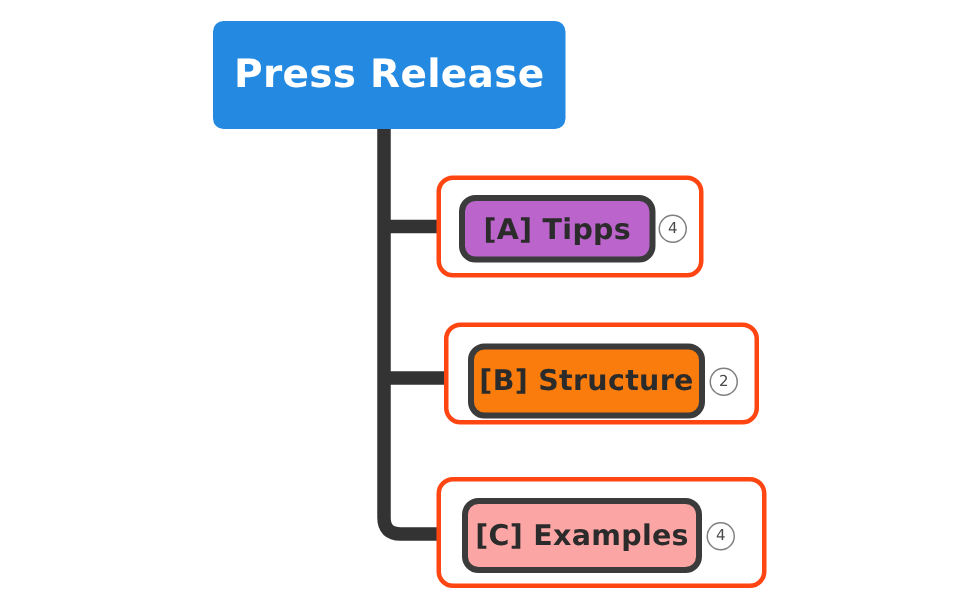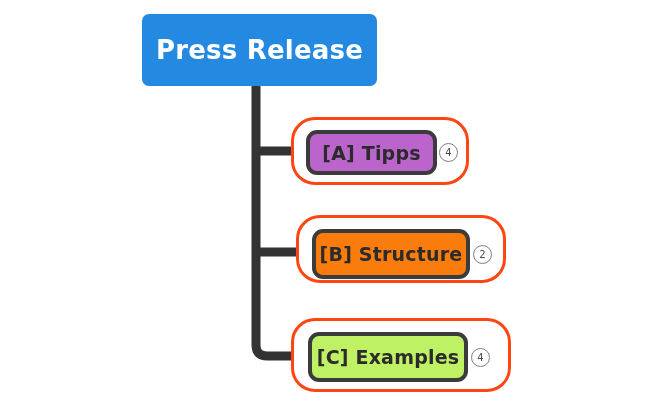"[A] Tipps" .child-node { border-radius: 24px -> 11px }
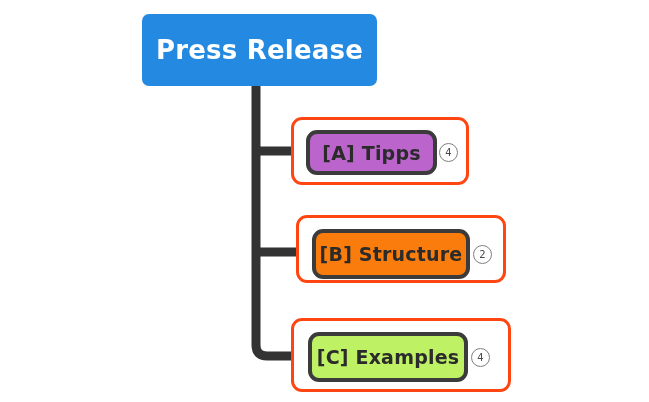"[C] Examples" #node-c .child-inner { background: #bef264 -> #fca5a5 }
